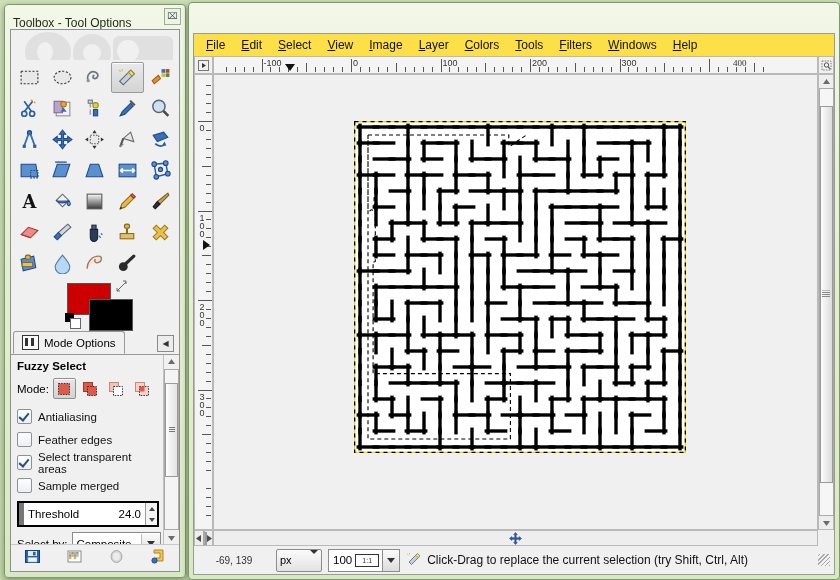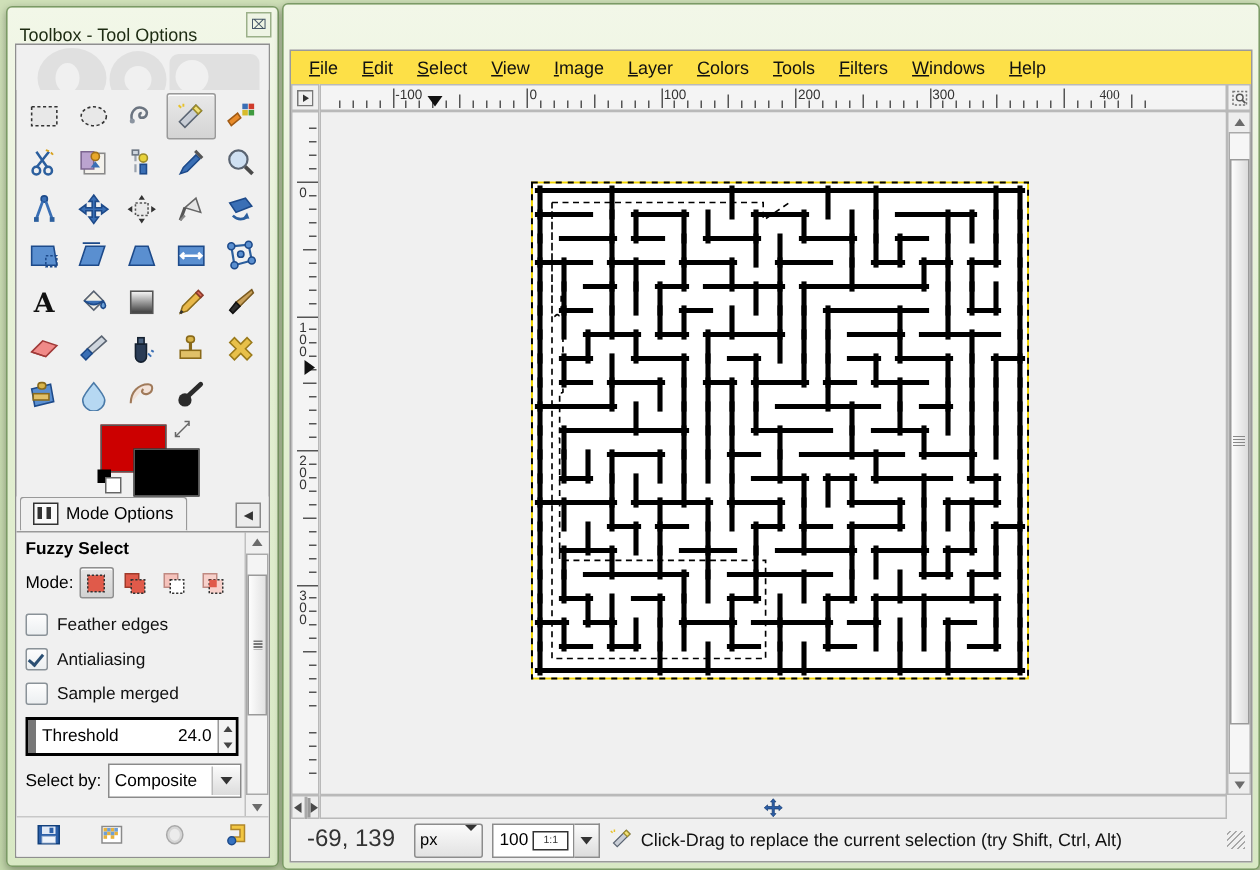"Feather edges" div.chkrow { order: before "Antialiasing" -> after "Antialiasing" }
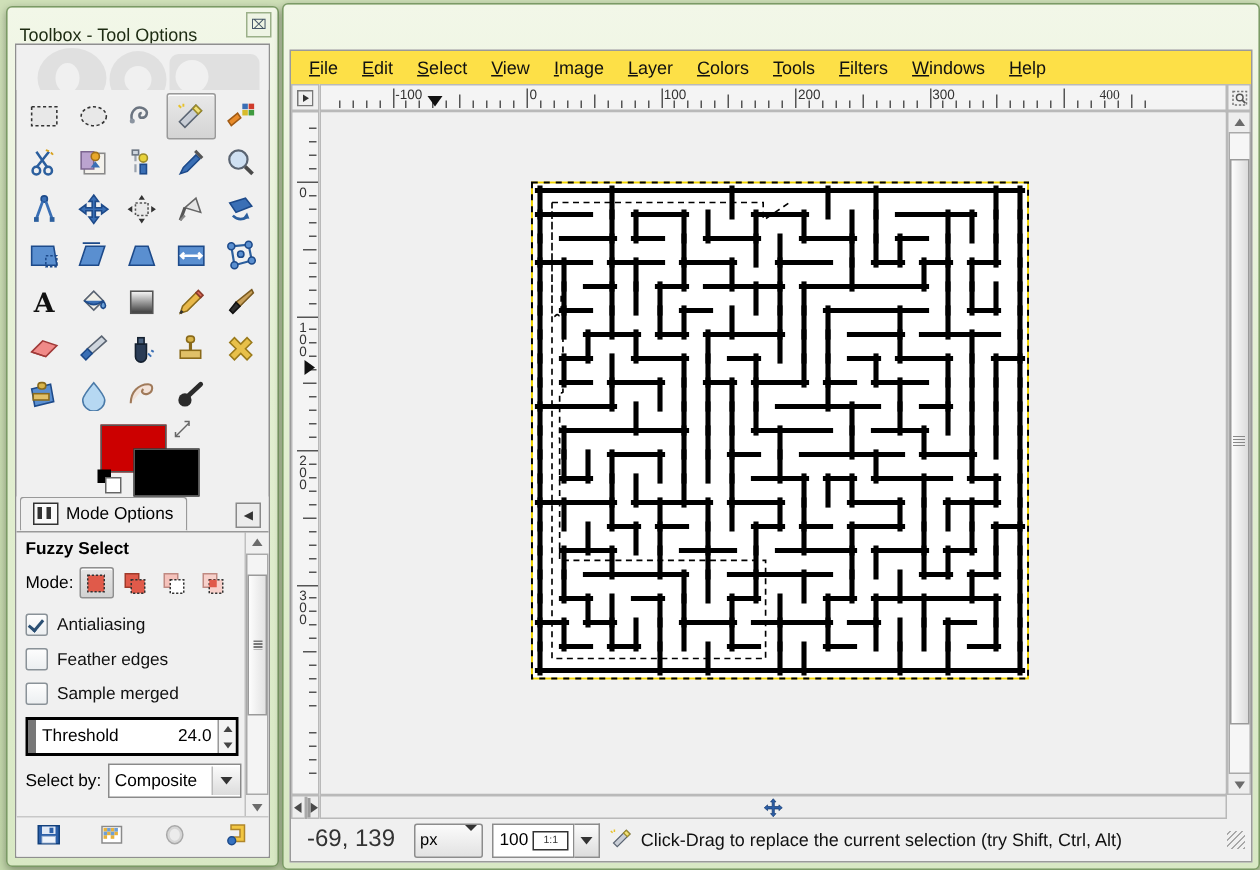"Select transparent areas" div.chkrow { html: none -> <div> <span></span> <span>Select transparent areas</span> </div> }
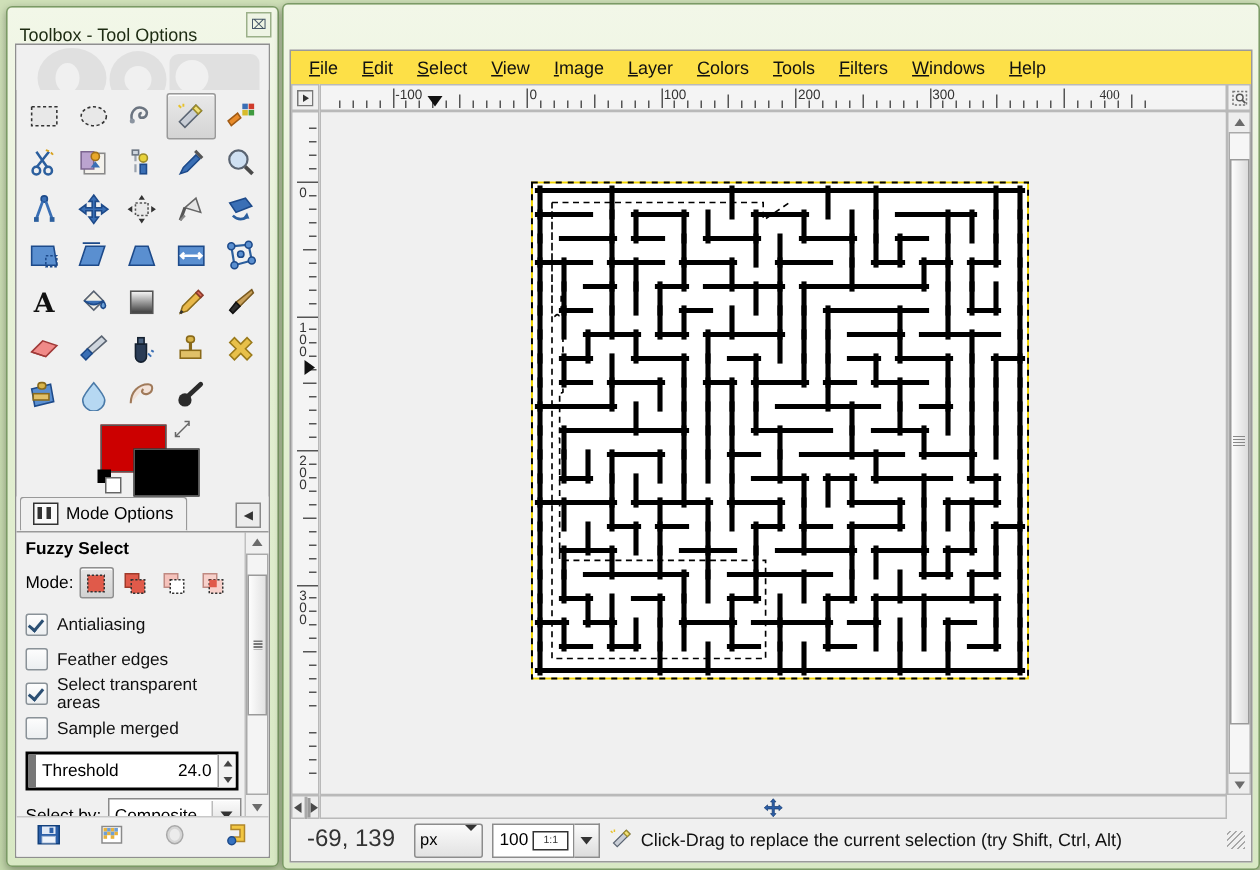"-69, 139" .pos { font-size: 16px -> 10px }
